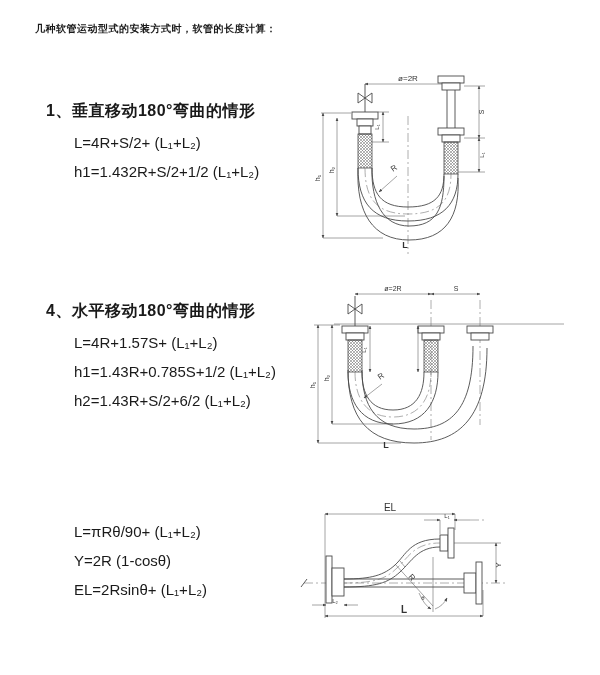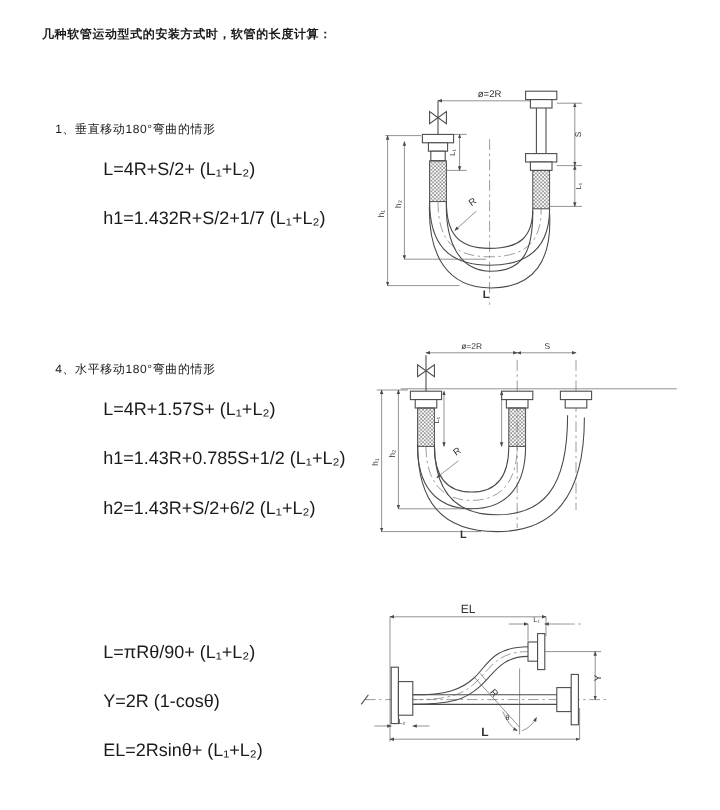"1、垂直移动180°弯曲的情形" .sec h2 { font-size: 10px -> 16px; font-weight: normal -> bold }
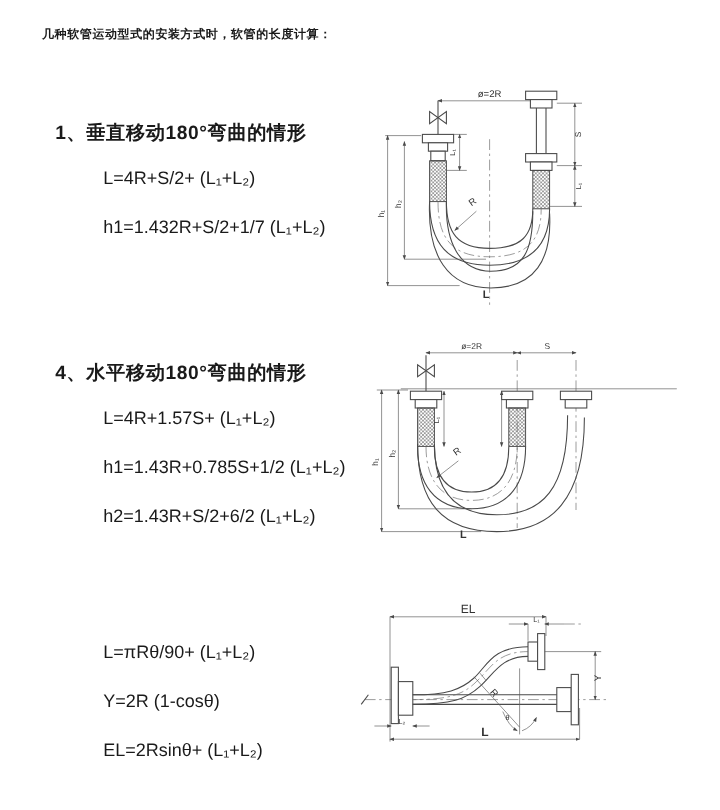"L=4R+S/2+ (L₁+L₂)" .fx p { margin: 12px -> 0 }
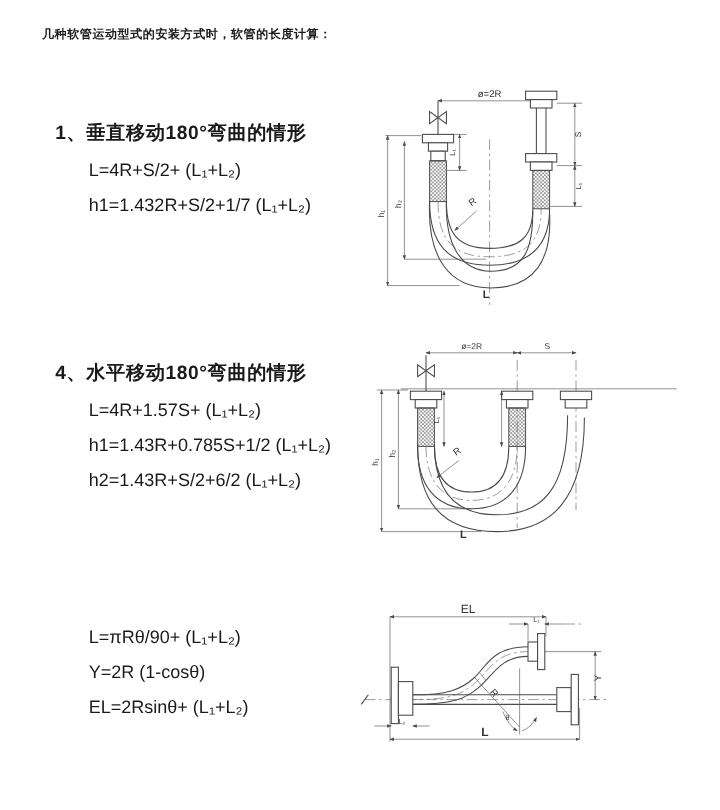"h1=1.432R+S/2+1/7 (L₁+L₂)" p { text: 1.432R+S/2+1/7 -> 1.432R+S/2+1/2 }
